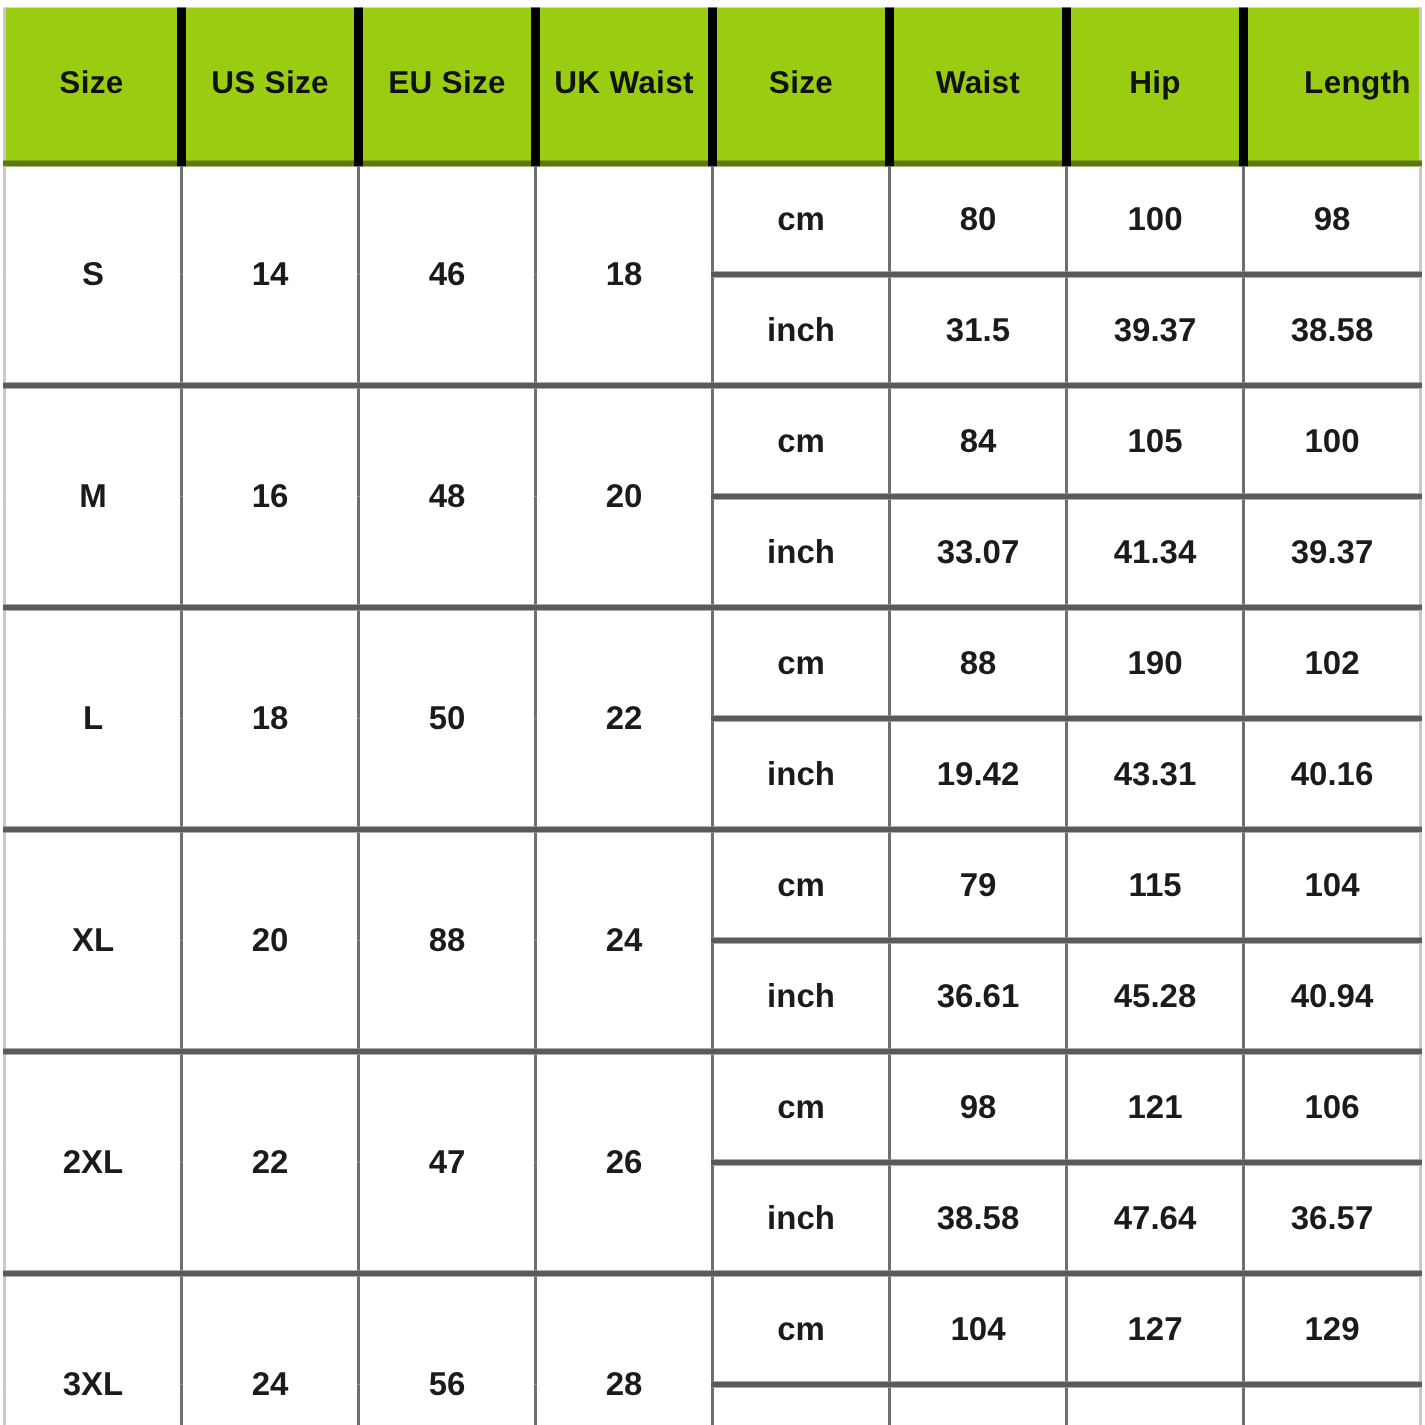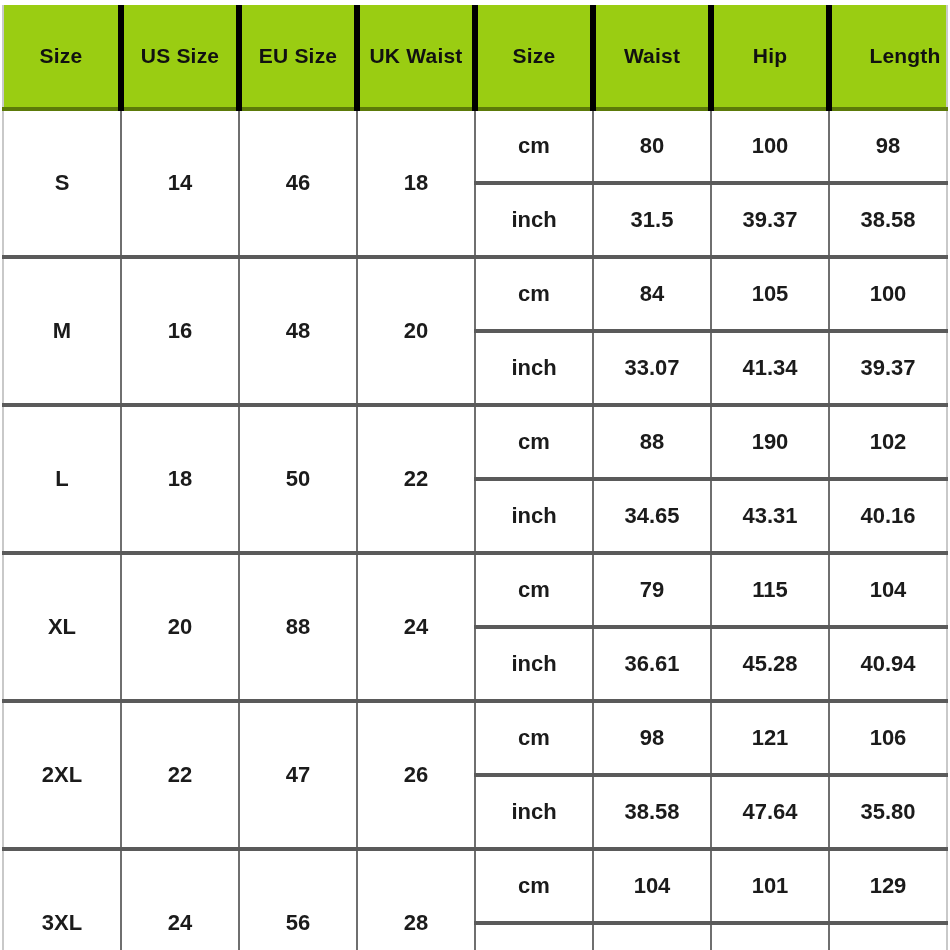"34.65" td.meas-cell { text: 34.65 -> 19.42 }
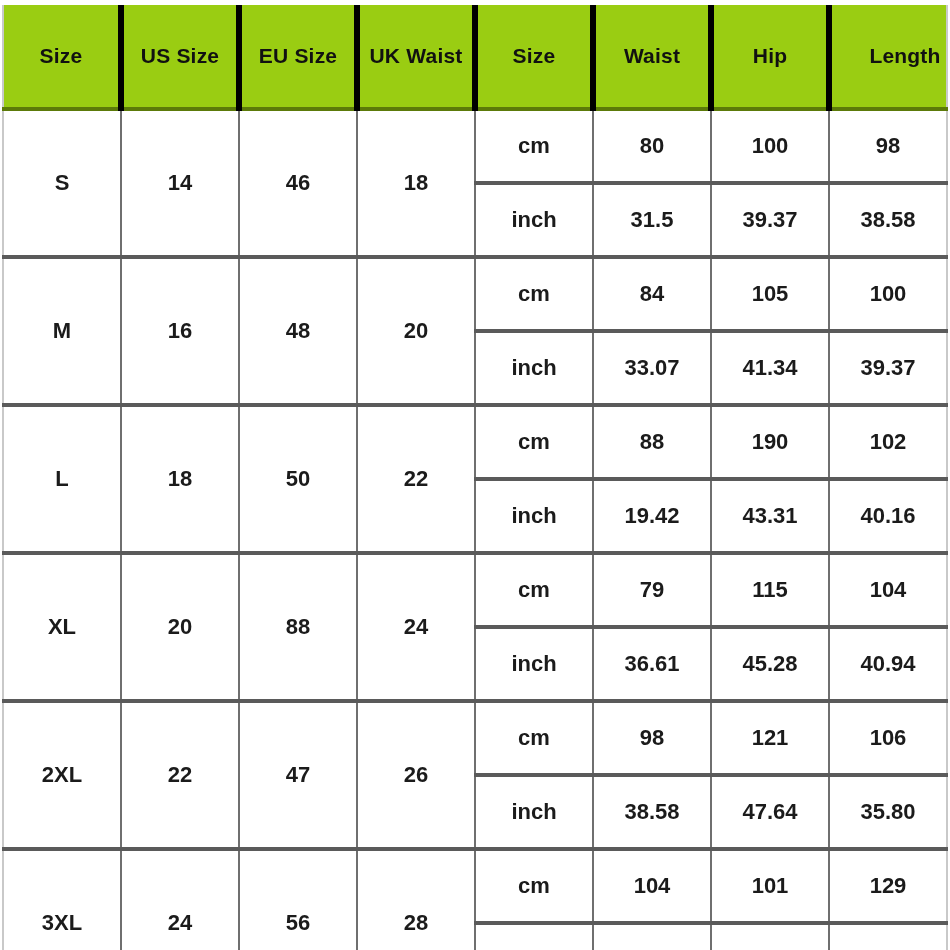"35.80" td.meas-cell { text: 35.80 -> 36.57 }
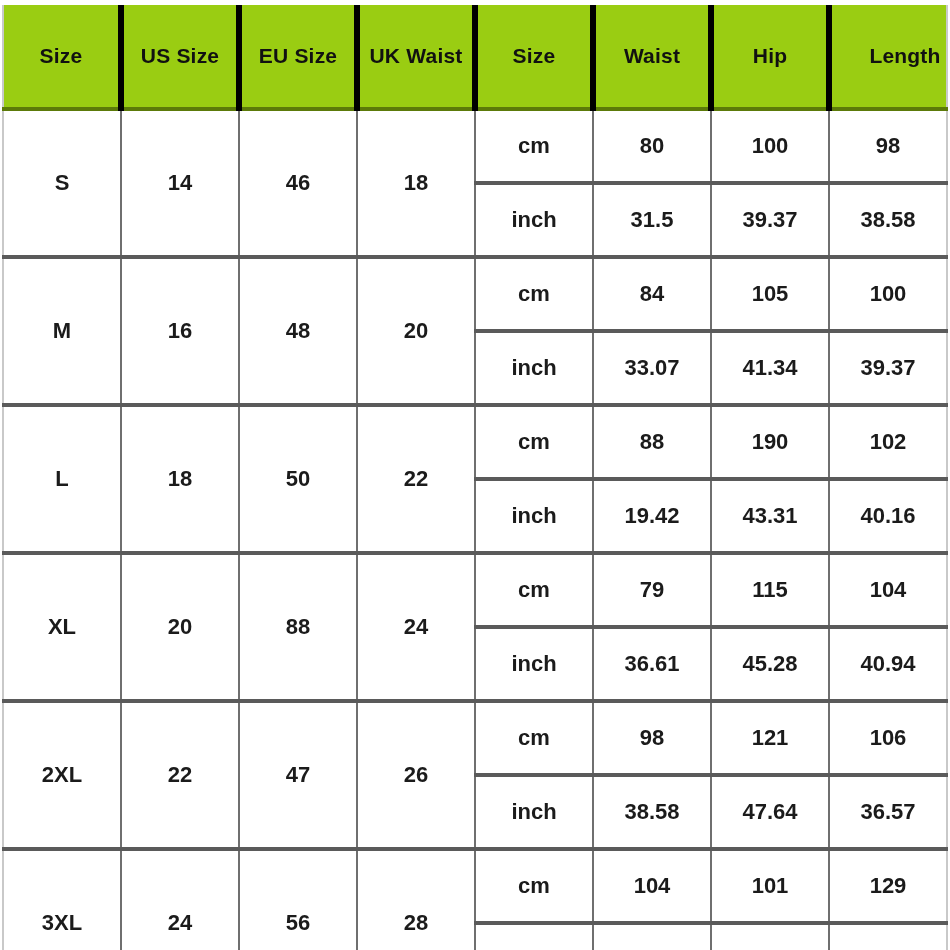"101" td.meas-cell { text: 101 -> 127 }
